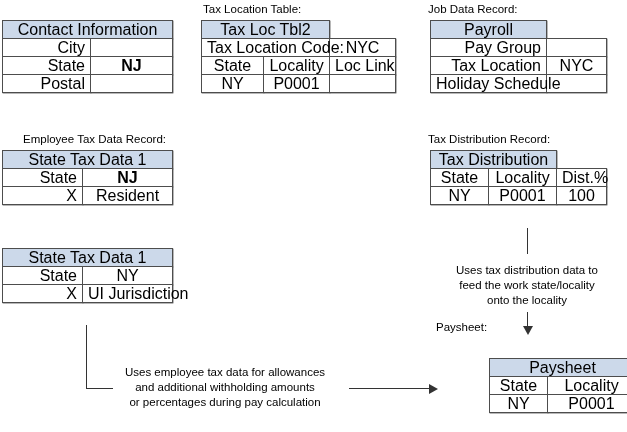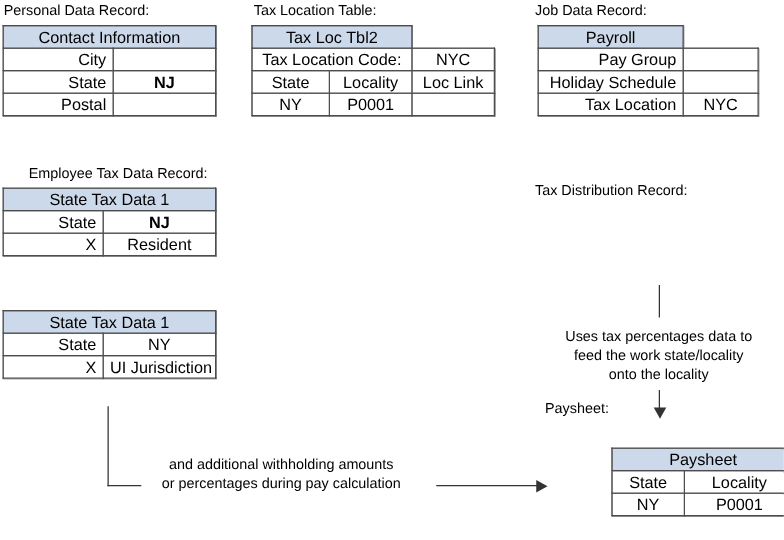"Personal Data Record:" div.caption { html: <div>Personal Data Record:</div> -> none }
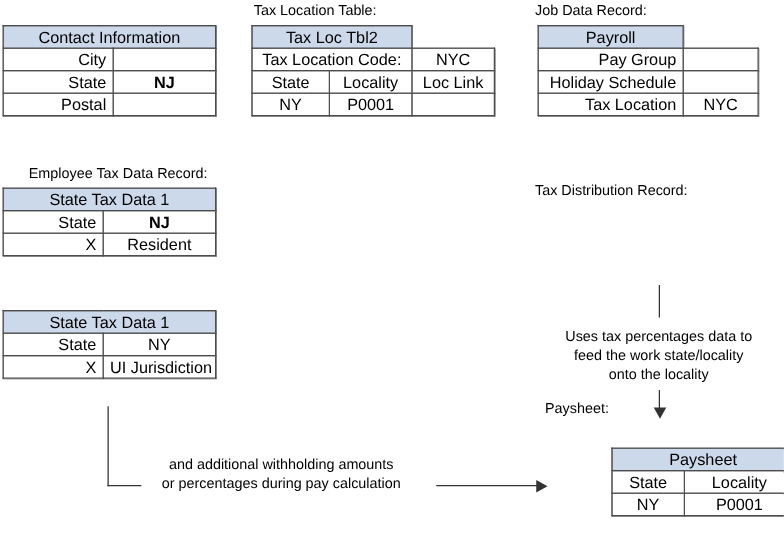"Contact Information" .tbl td { font-size: 13px -> 16px }
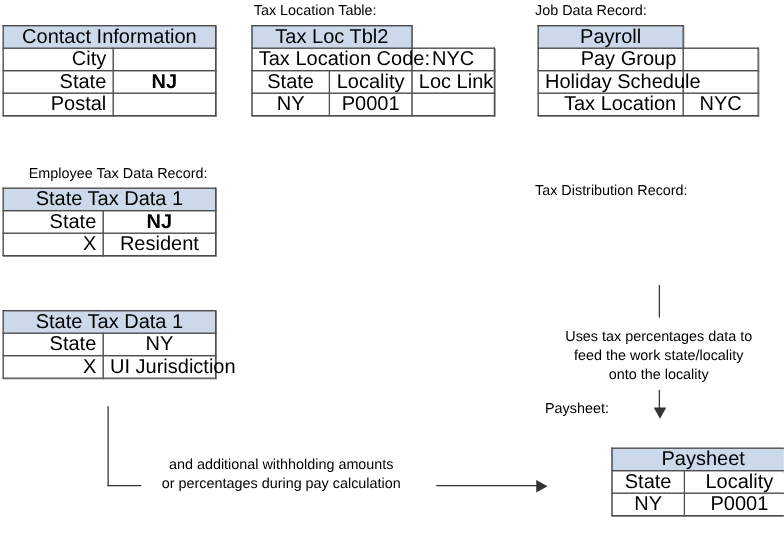"Holiday Schedule" tr { order: before "Tax Location" -> after "Tax Location" }
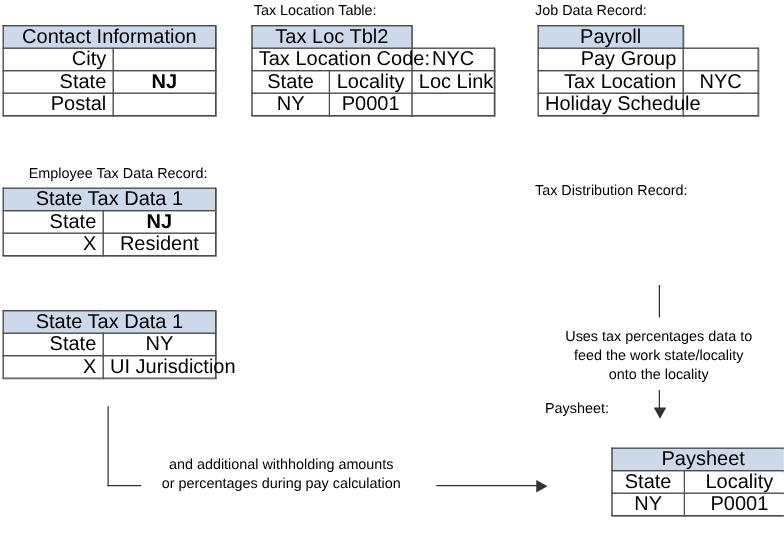"Tax Distribution Record:" div.caption { top: 147px -> 133px }
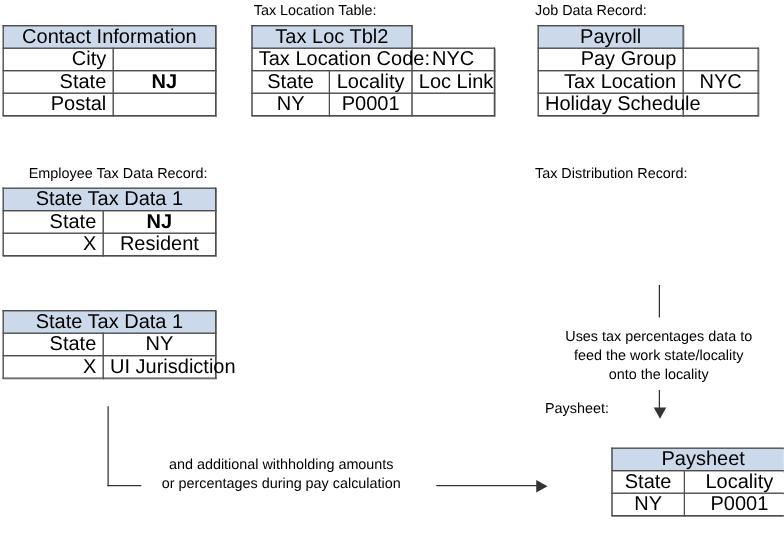"Tax Distribution" table.tbl { html: none -> <table> <colgroup> <col> <col> <col> </colgroup> <tbody> <tr> <td>Tax Distribution</td> <td></td> </tr> <tr> <td>State</td> <td>Locality</td> <td>Dist.%</td> </tr> <tr> <td>NY</td> <td>P0001</td> <td>100</td> </tr> </tbody> </table> }
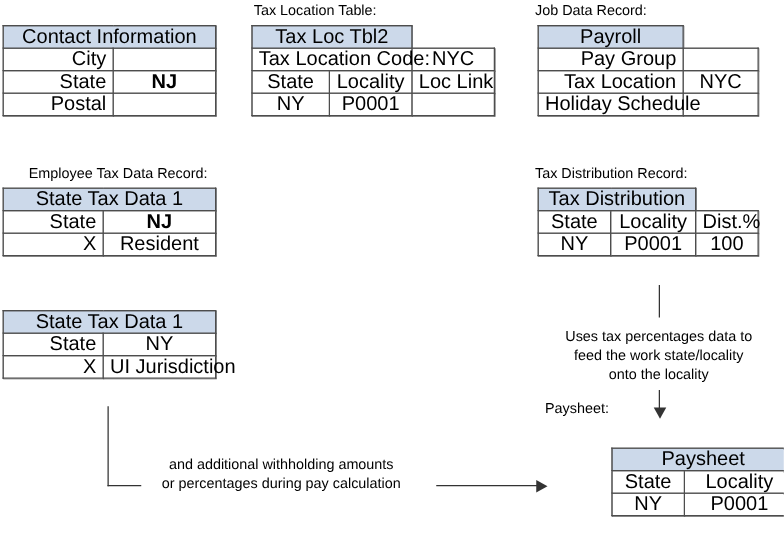"Uses tax percentages data to" div { text: percentages -> distribution }
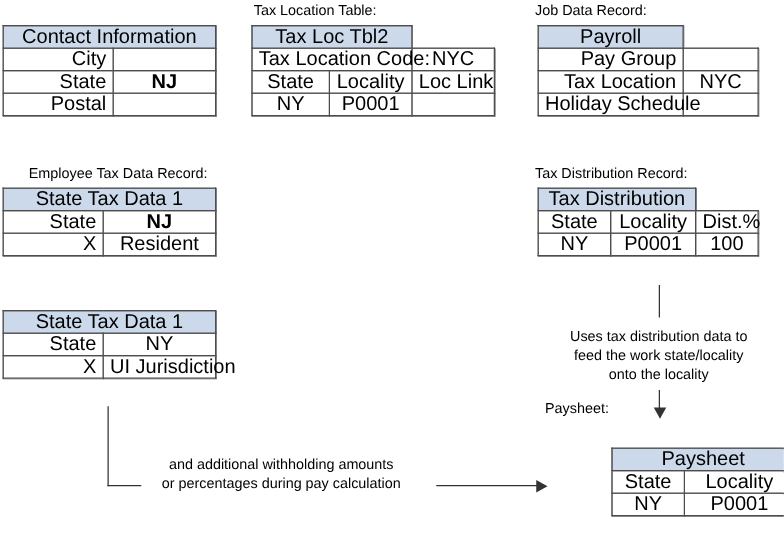"Uses employee tax data for" div { html: none -> <div>Uses employee tax data for allowances</div> }
